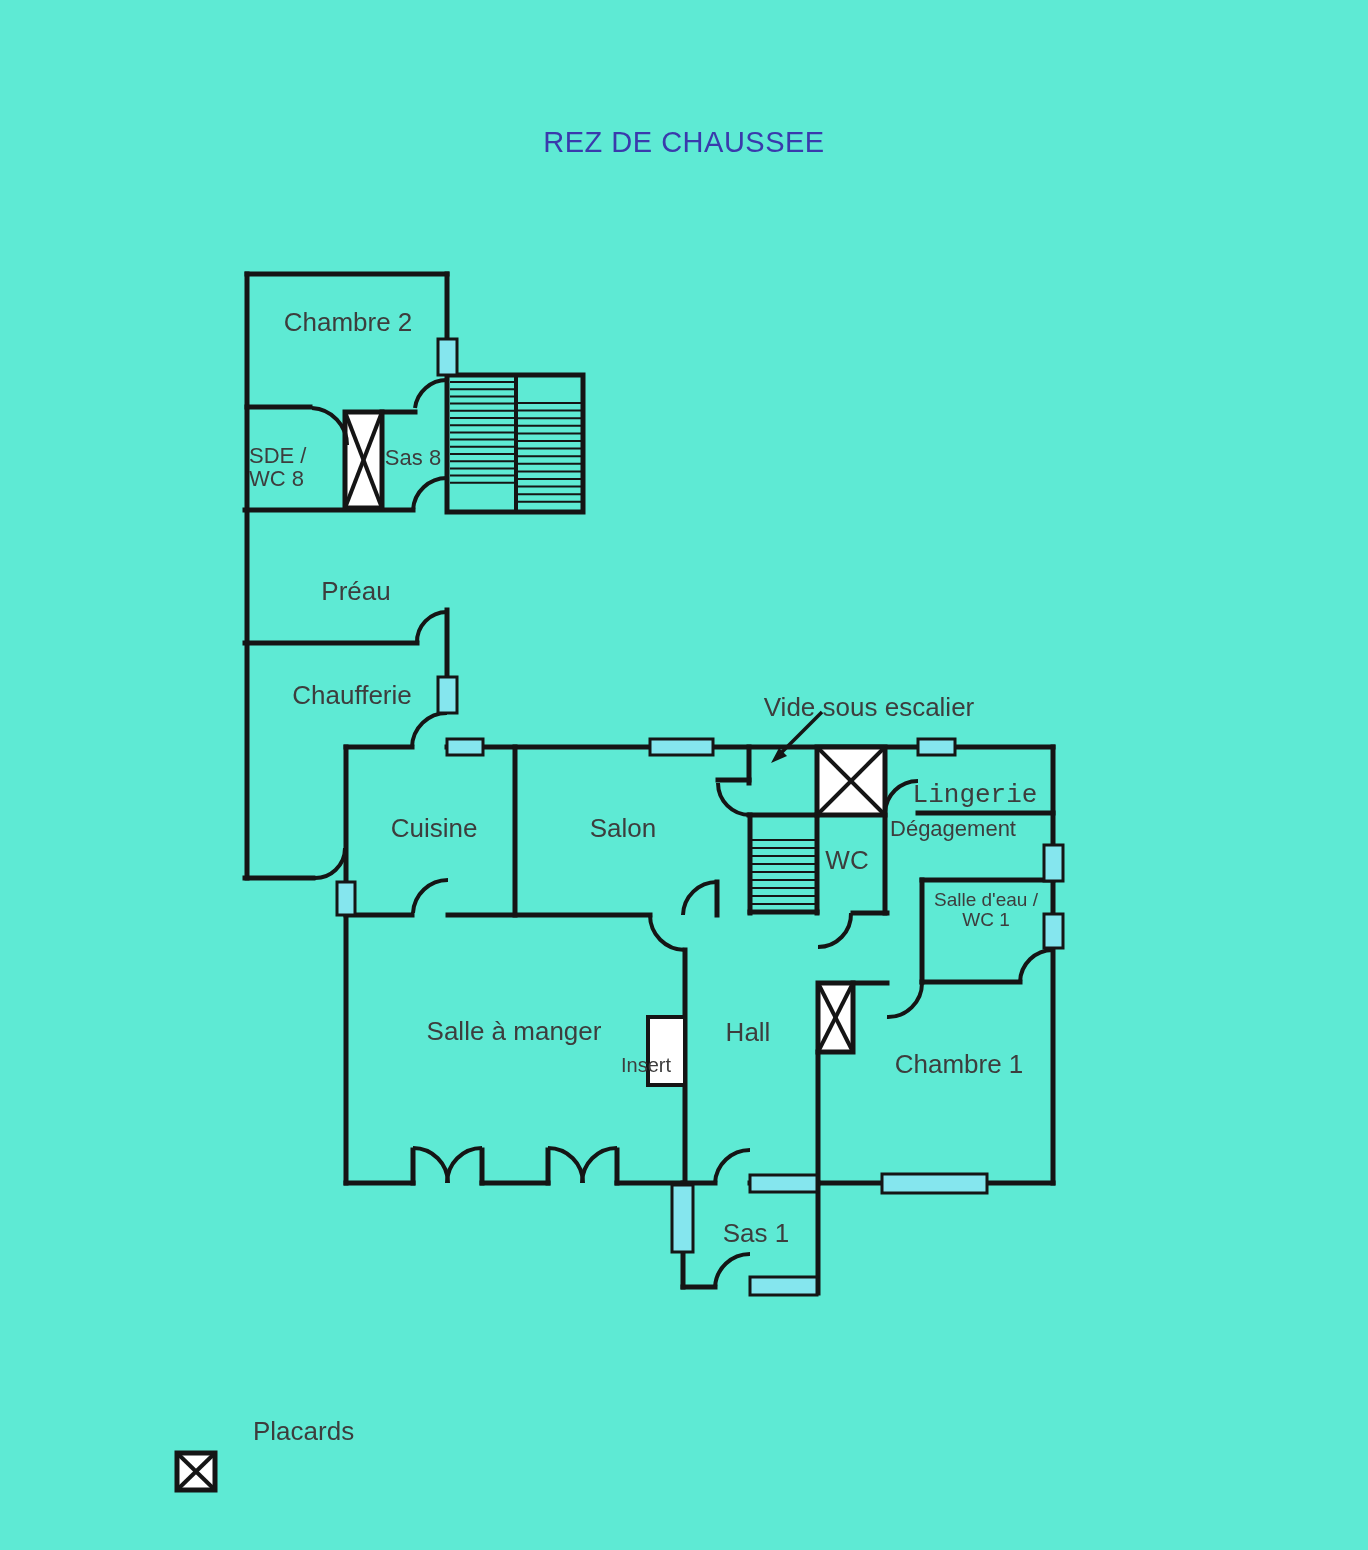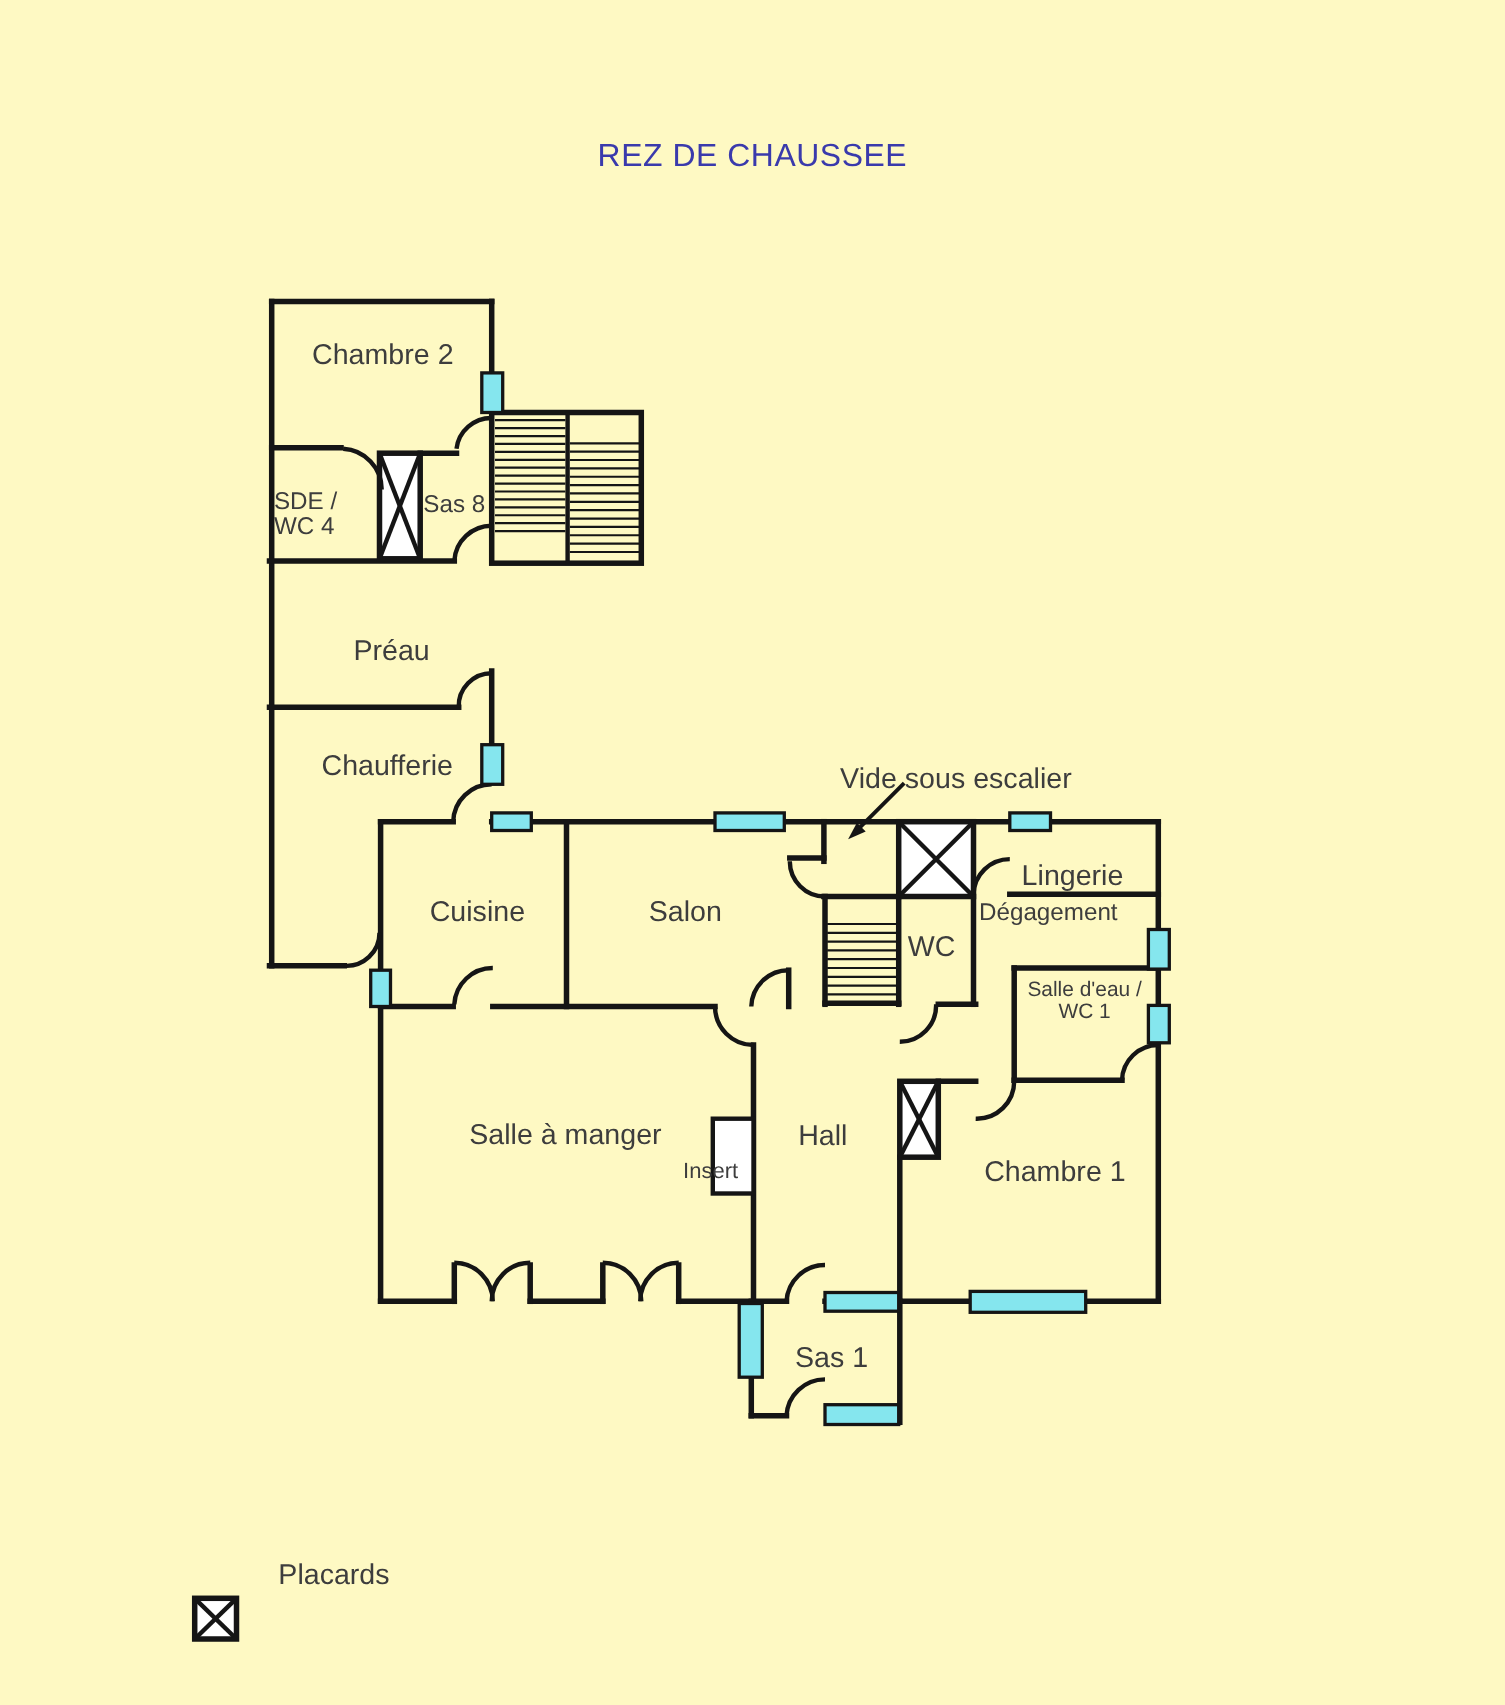"REZ DE CHAUSSEE" #page { background: #fef9c3 -> #5eead4 }
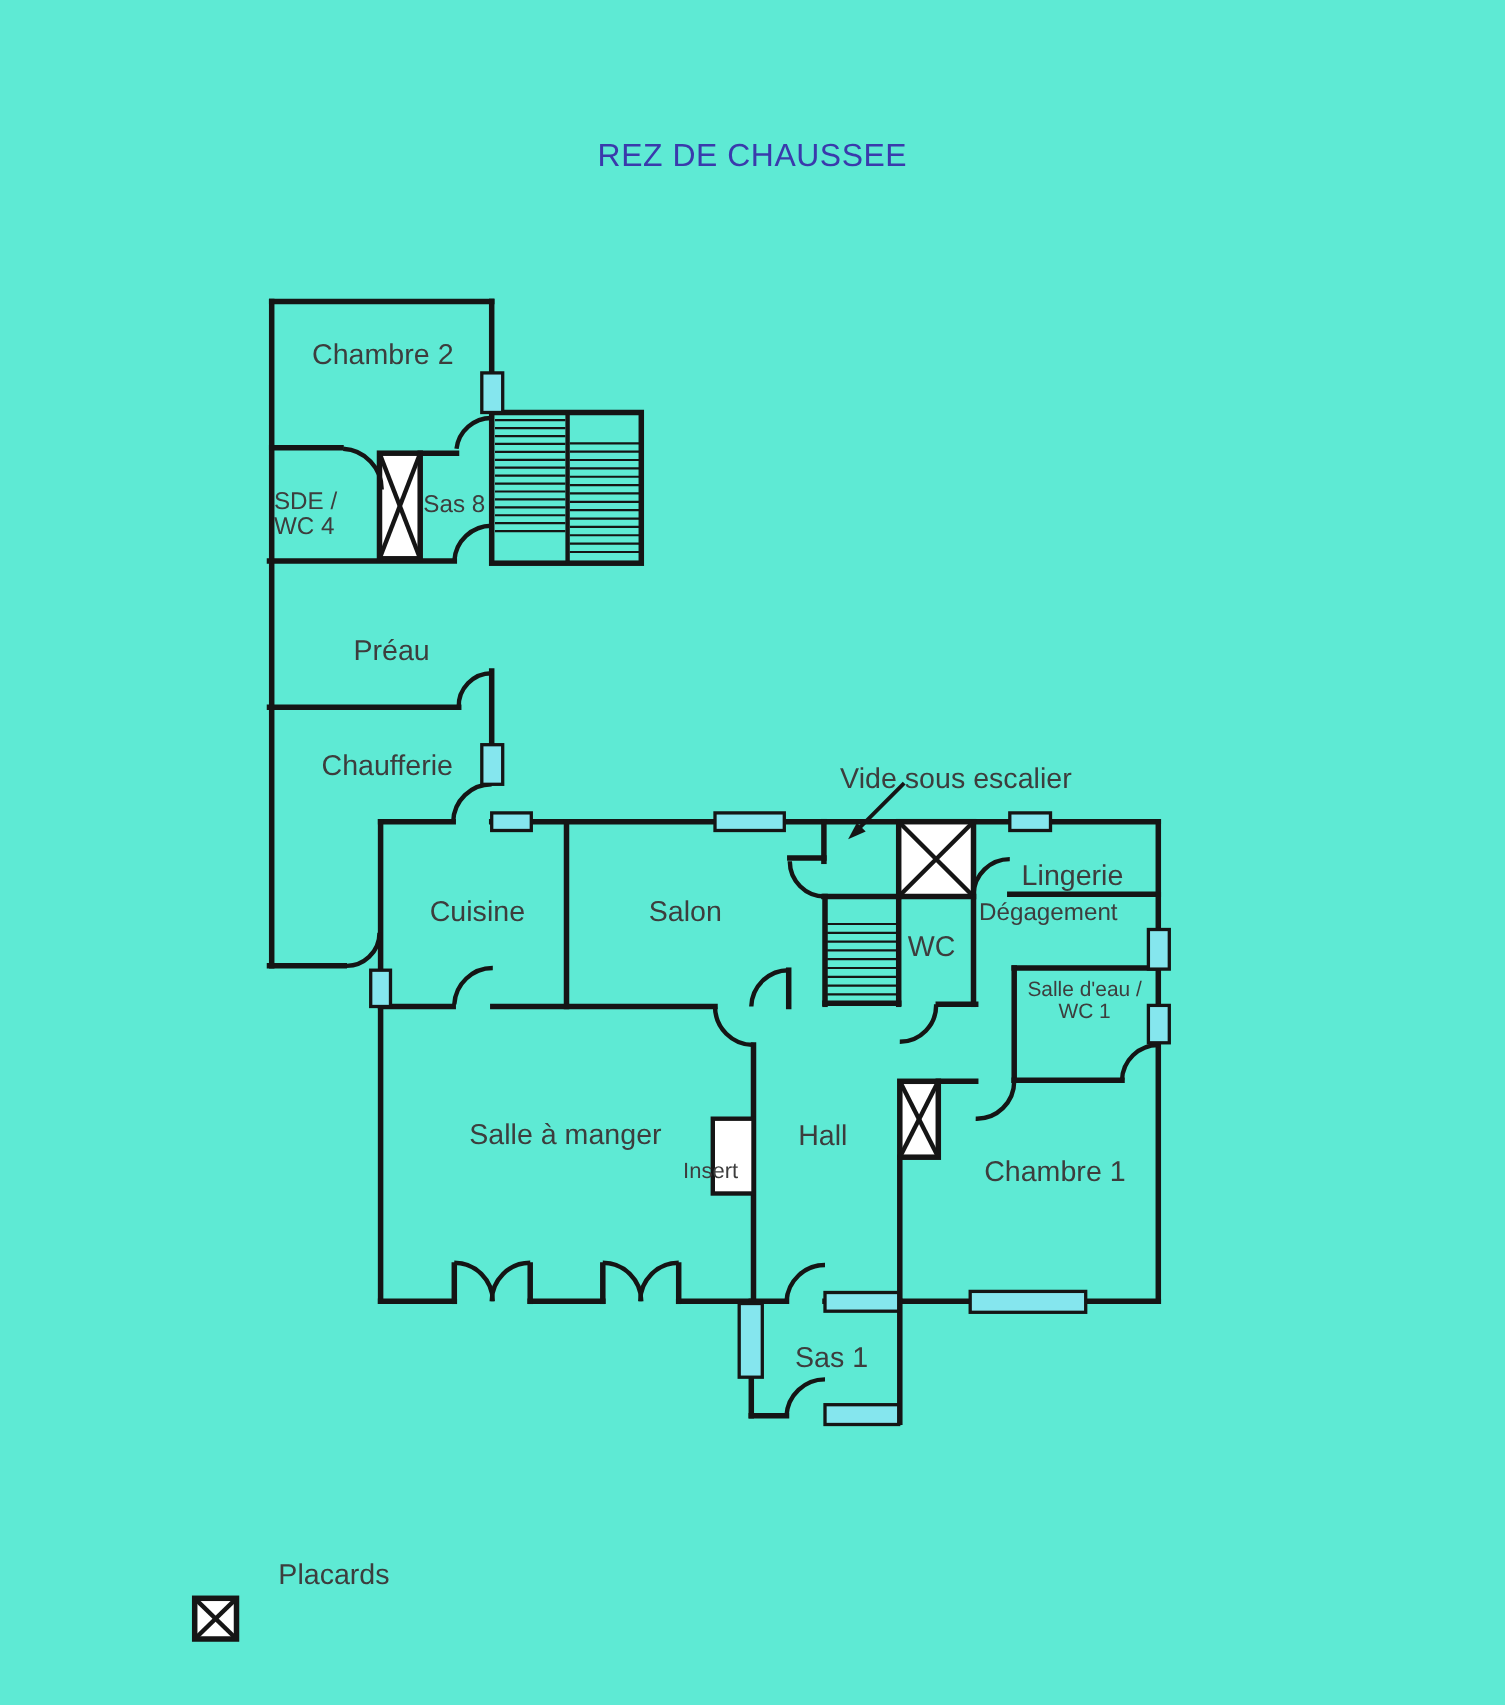"SDE /" div.room-label { text: 4 -> 8 }
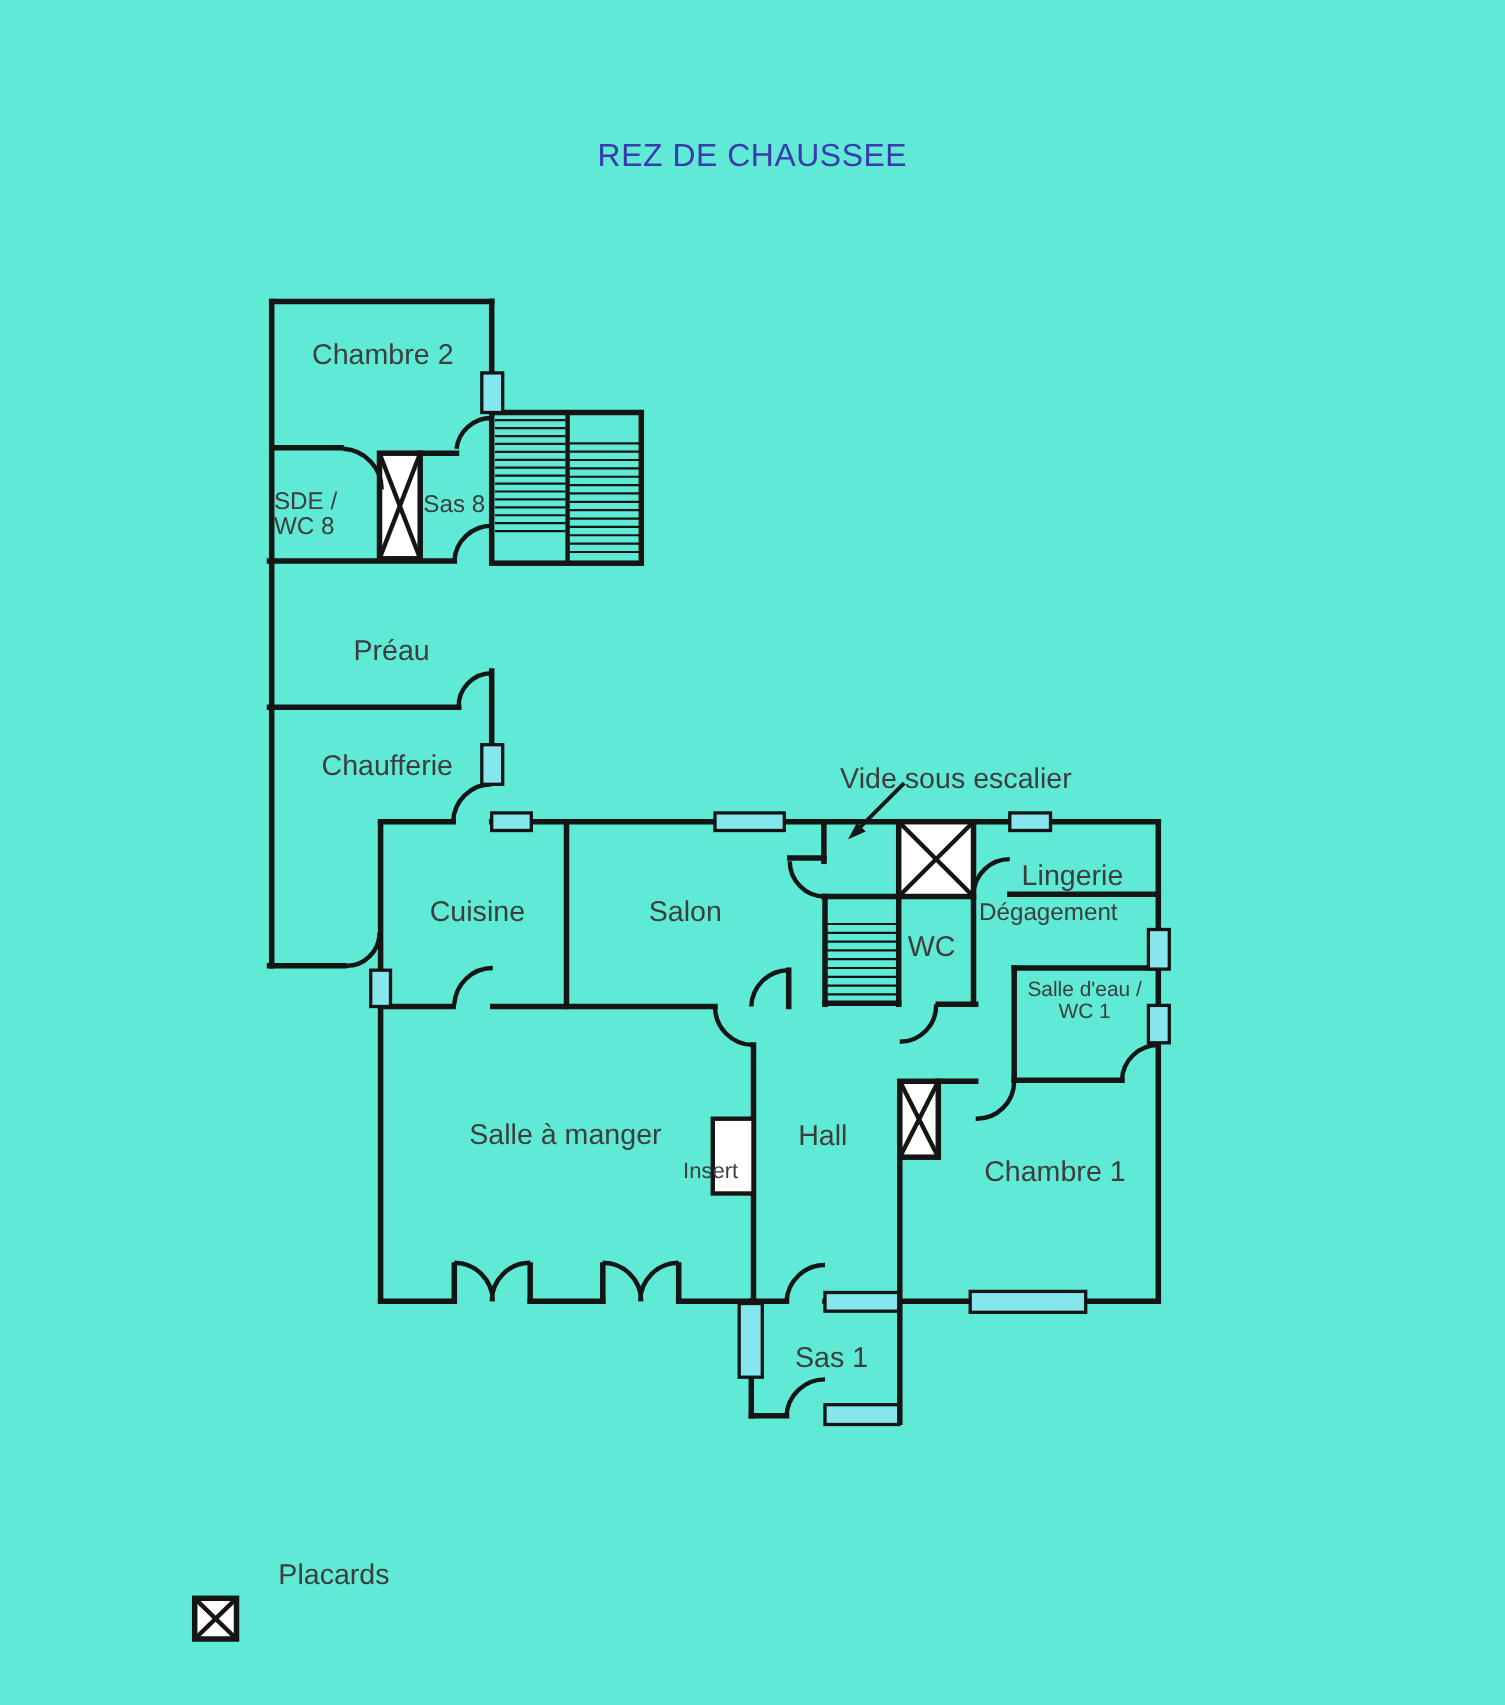"Lingerie" div.room-label { font-family: none -> Liberation Mono, monospace }
